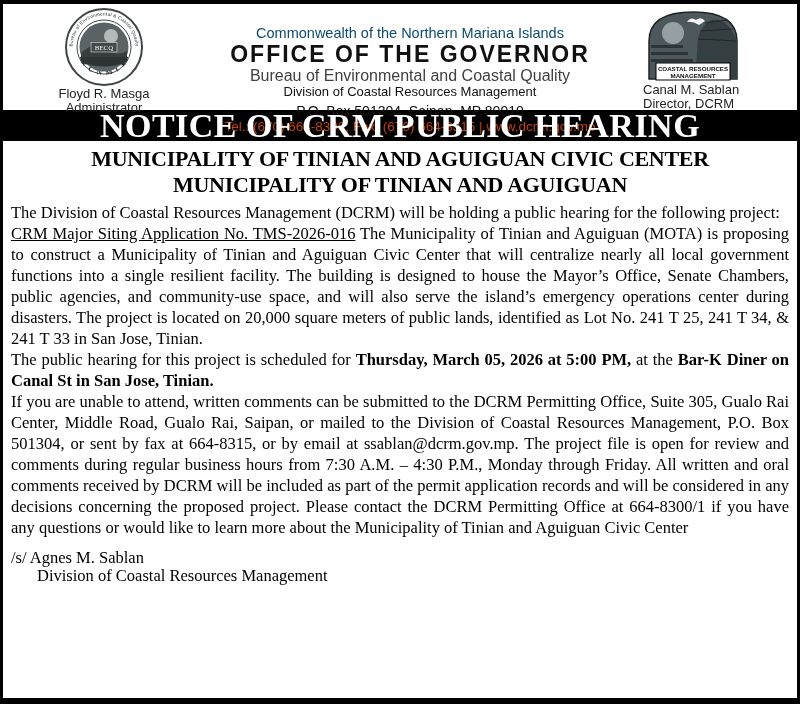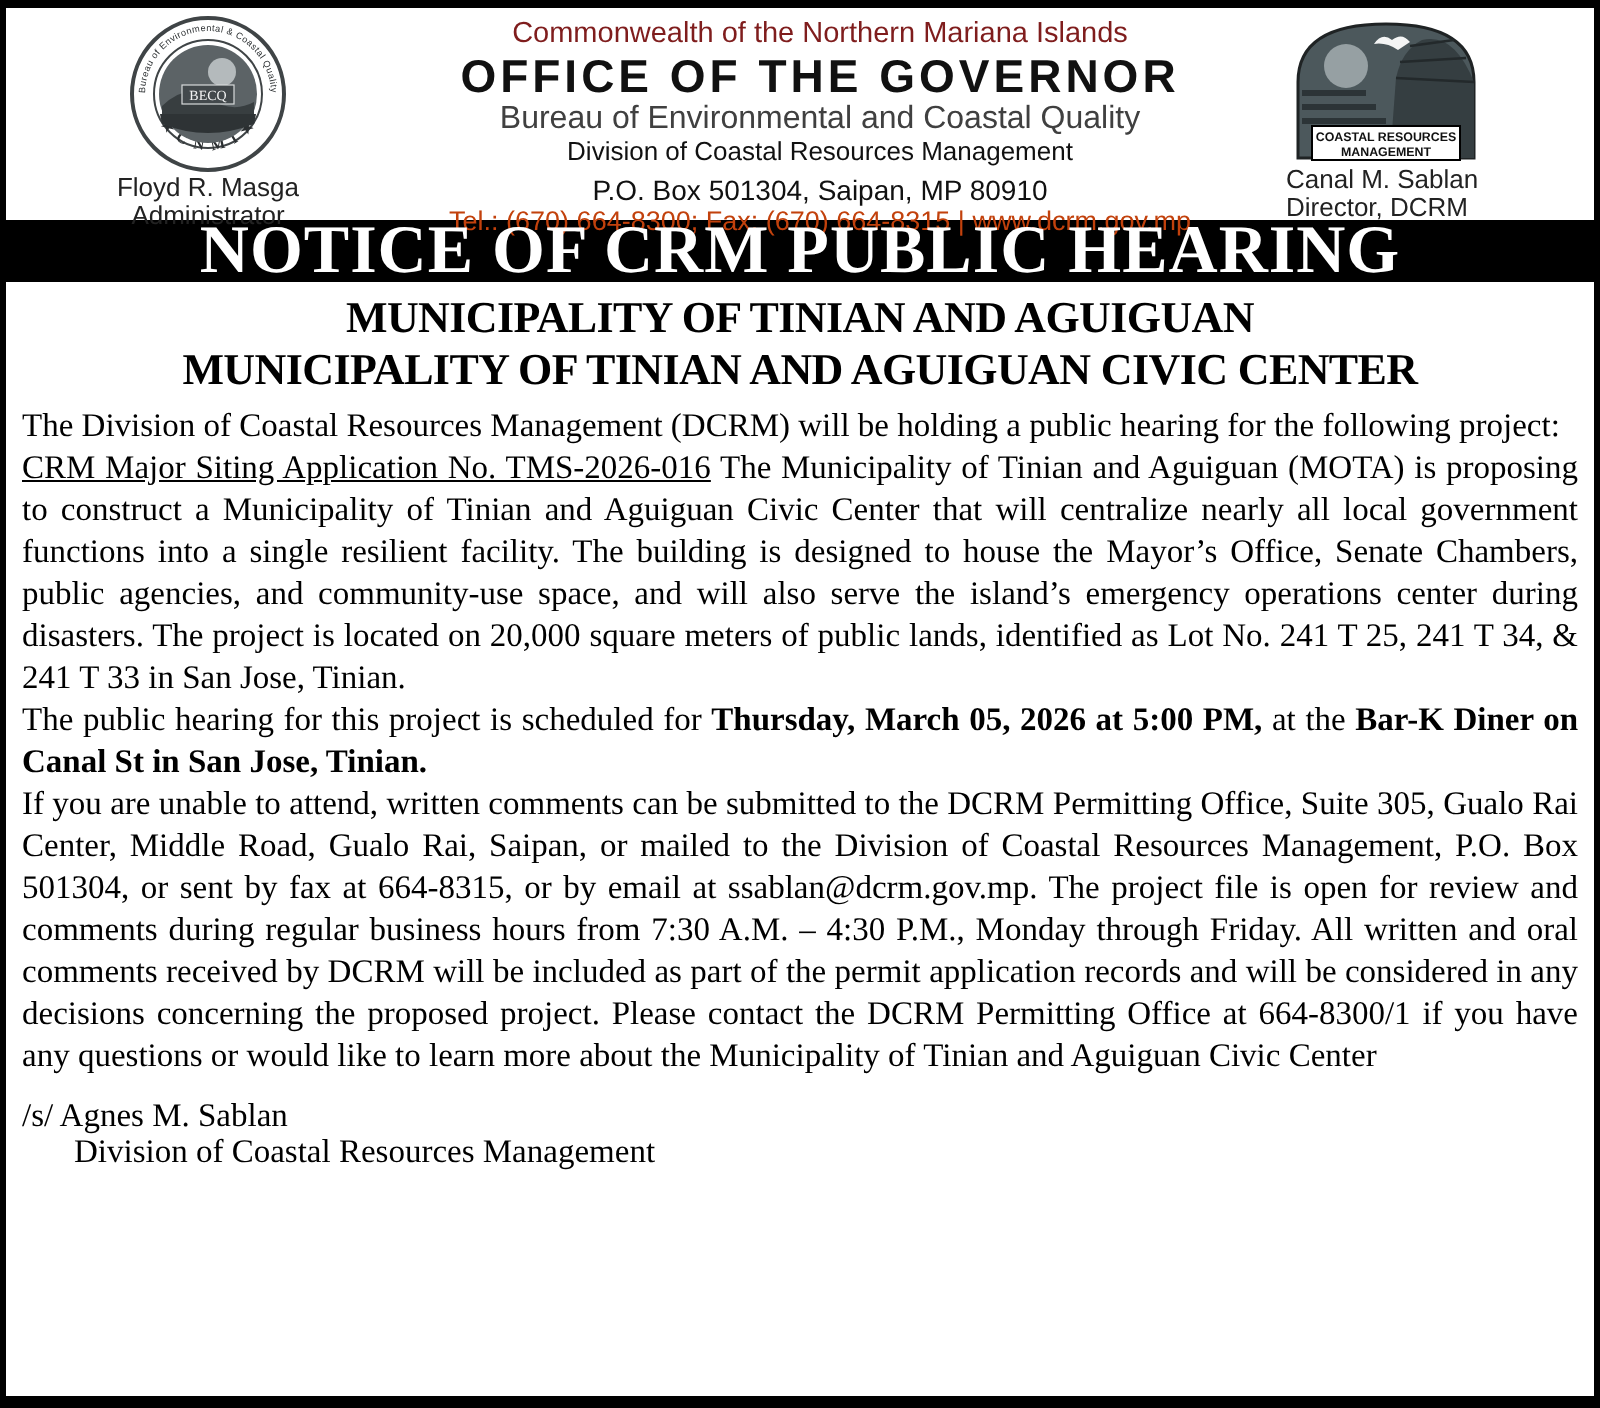"Commonwealth of the Northern Mariana" .hc-line1 { color: #7f1d1d -> #0c4a6e; margin-top: none -> 16px }
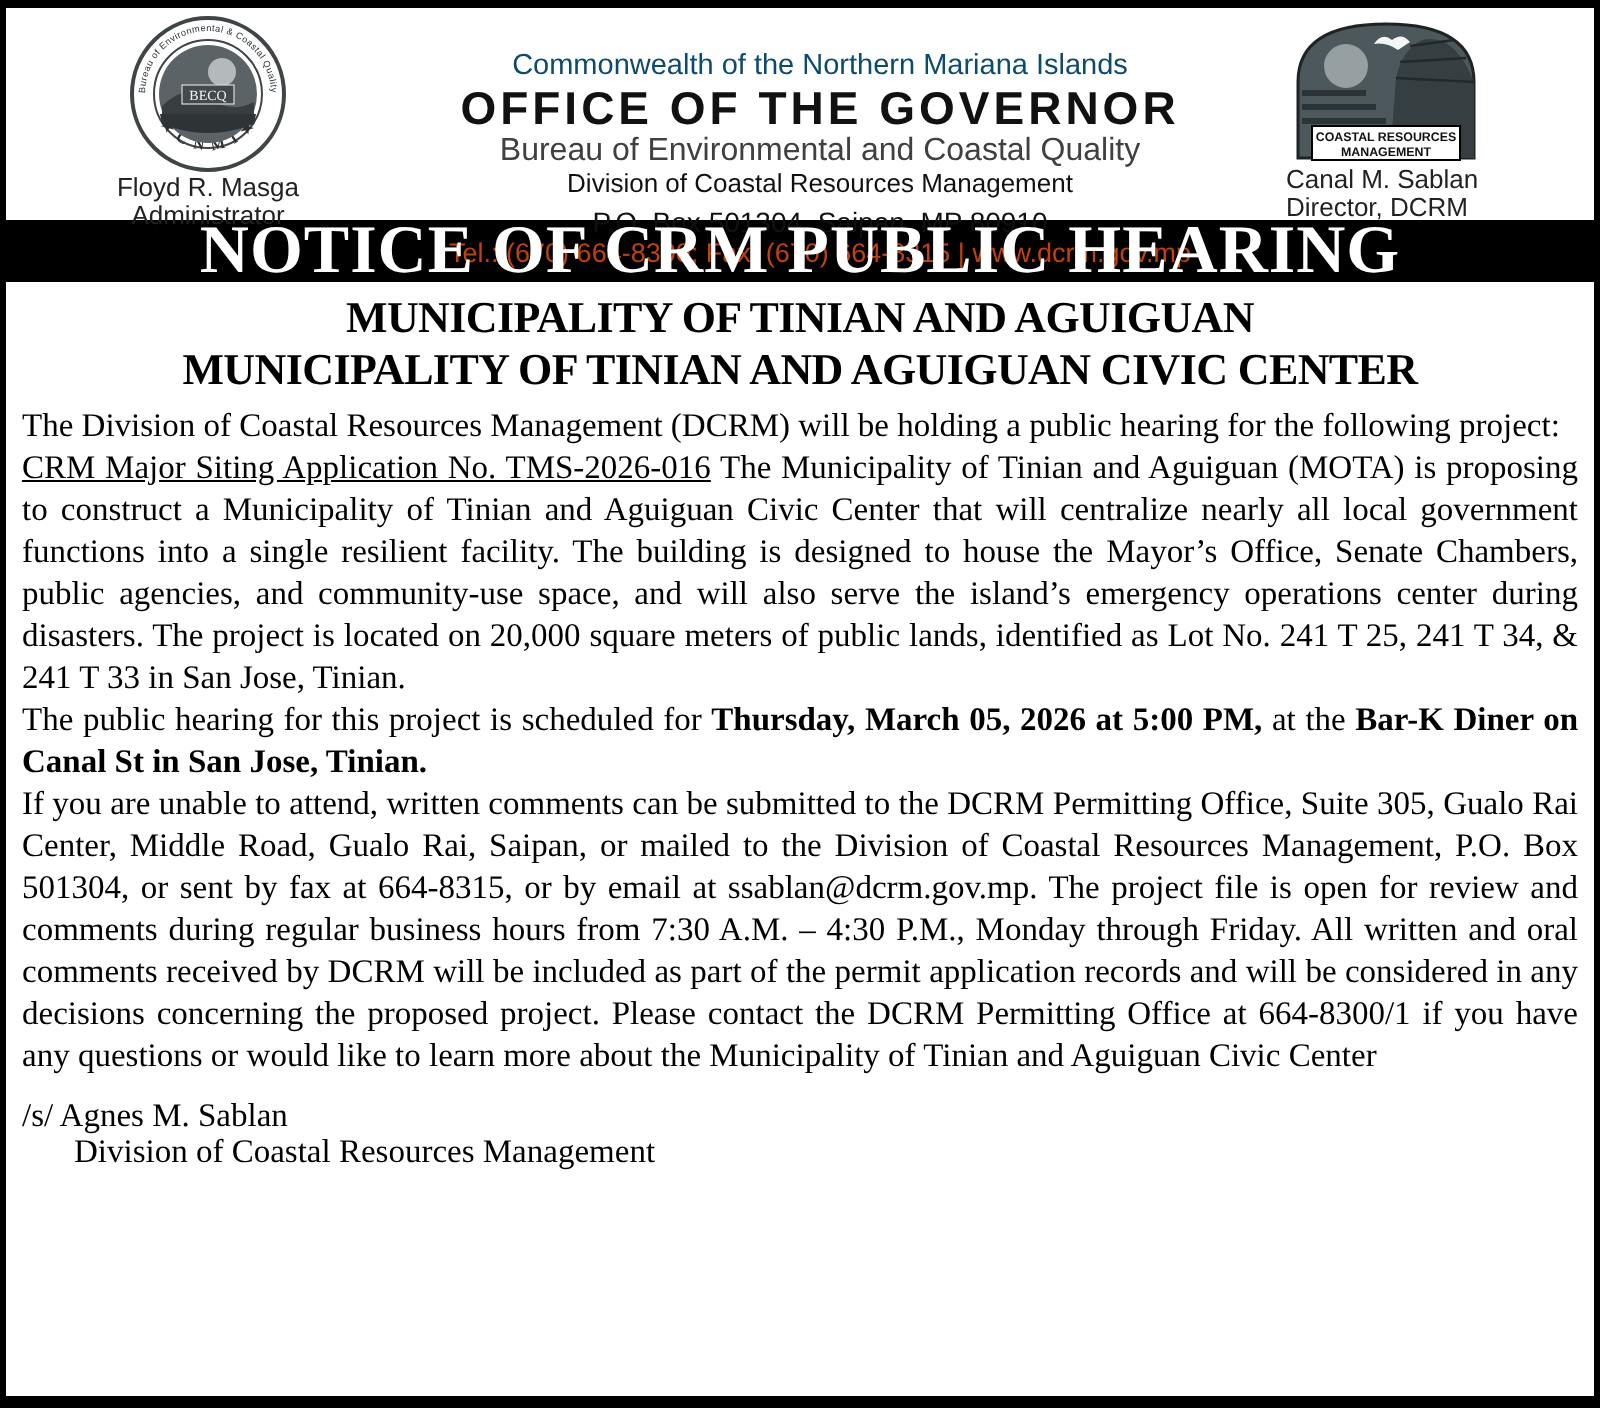"MUNICIPALITY OF TINIAN AND AGUIGUAN" div { order: before "MUNICIPALITY OF TINIAN AND AGUIGUAN CIVIC" -> after "MUNICIPALITY OF TINIAN AND AGUIGUAN CIVIC" }
